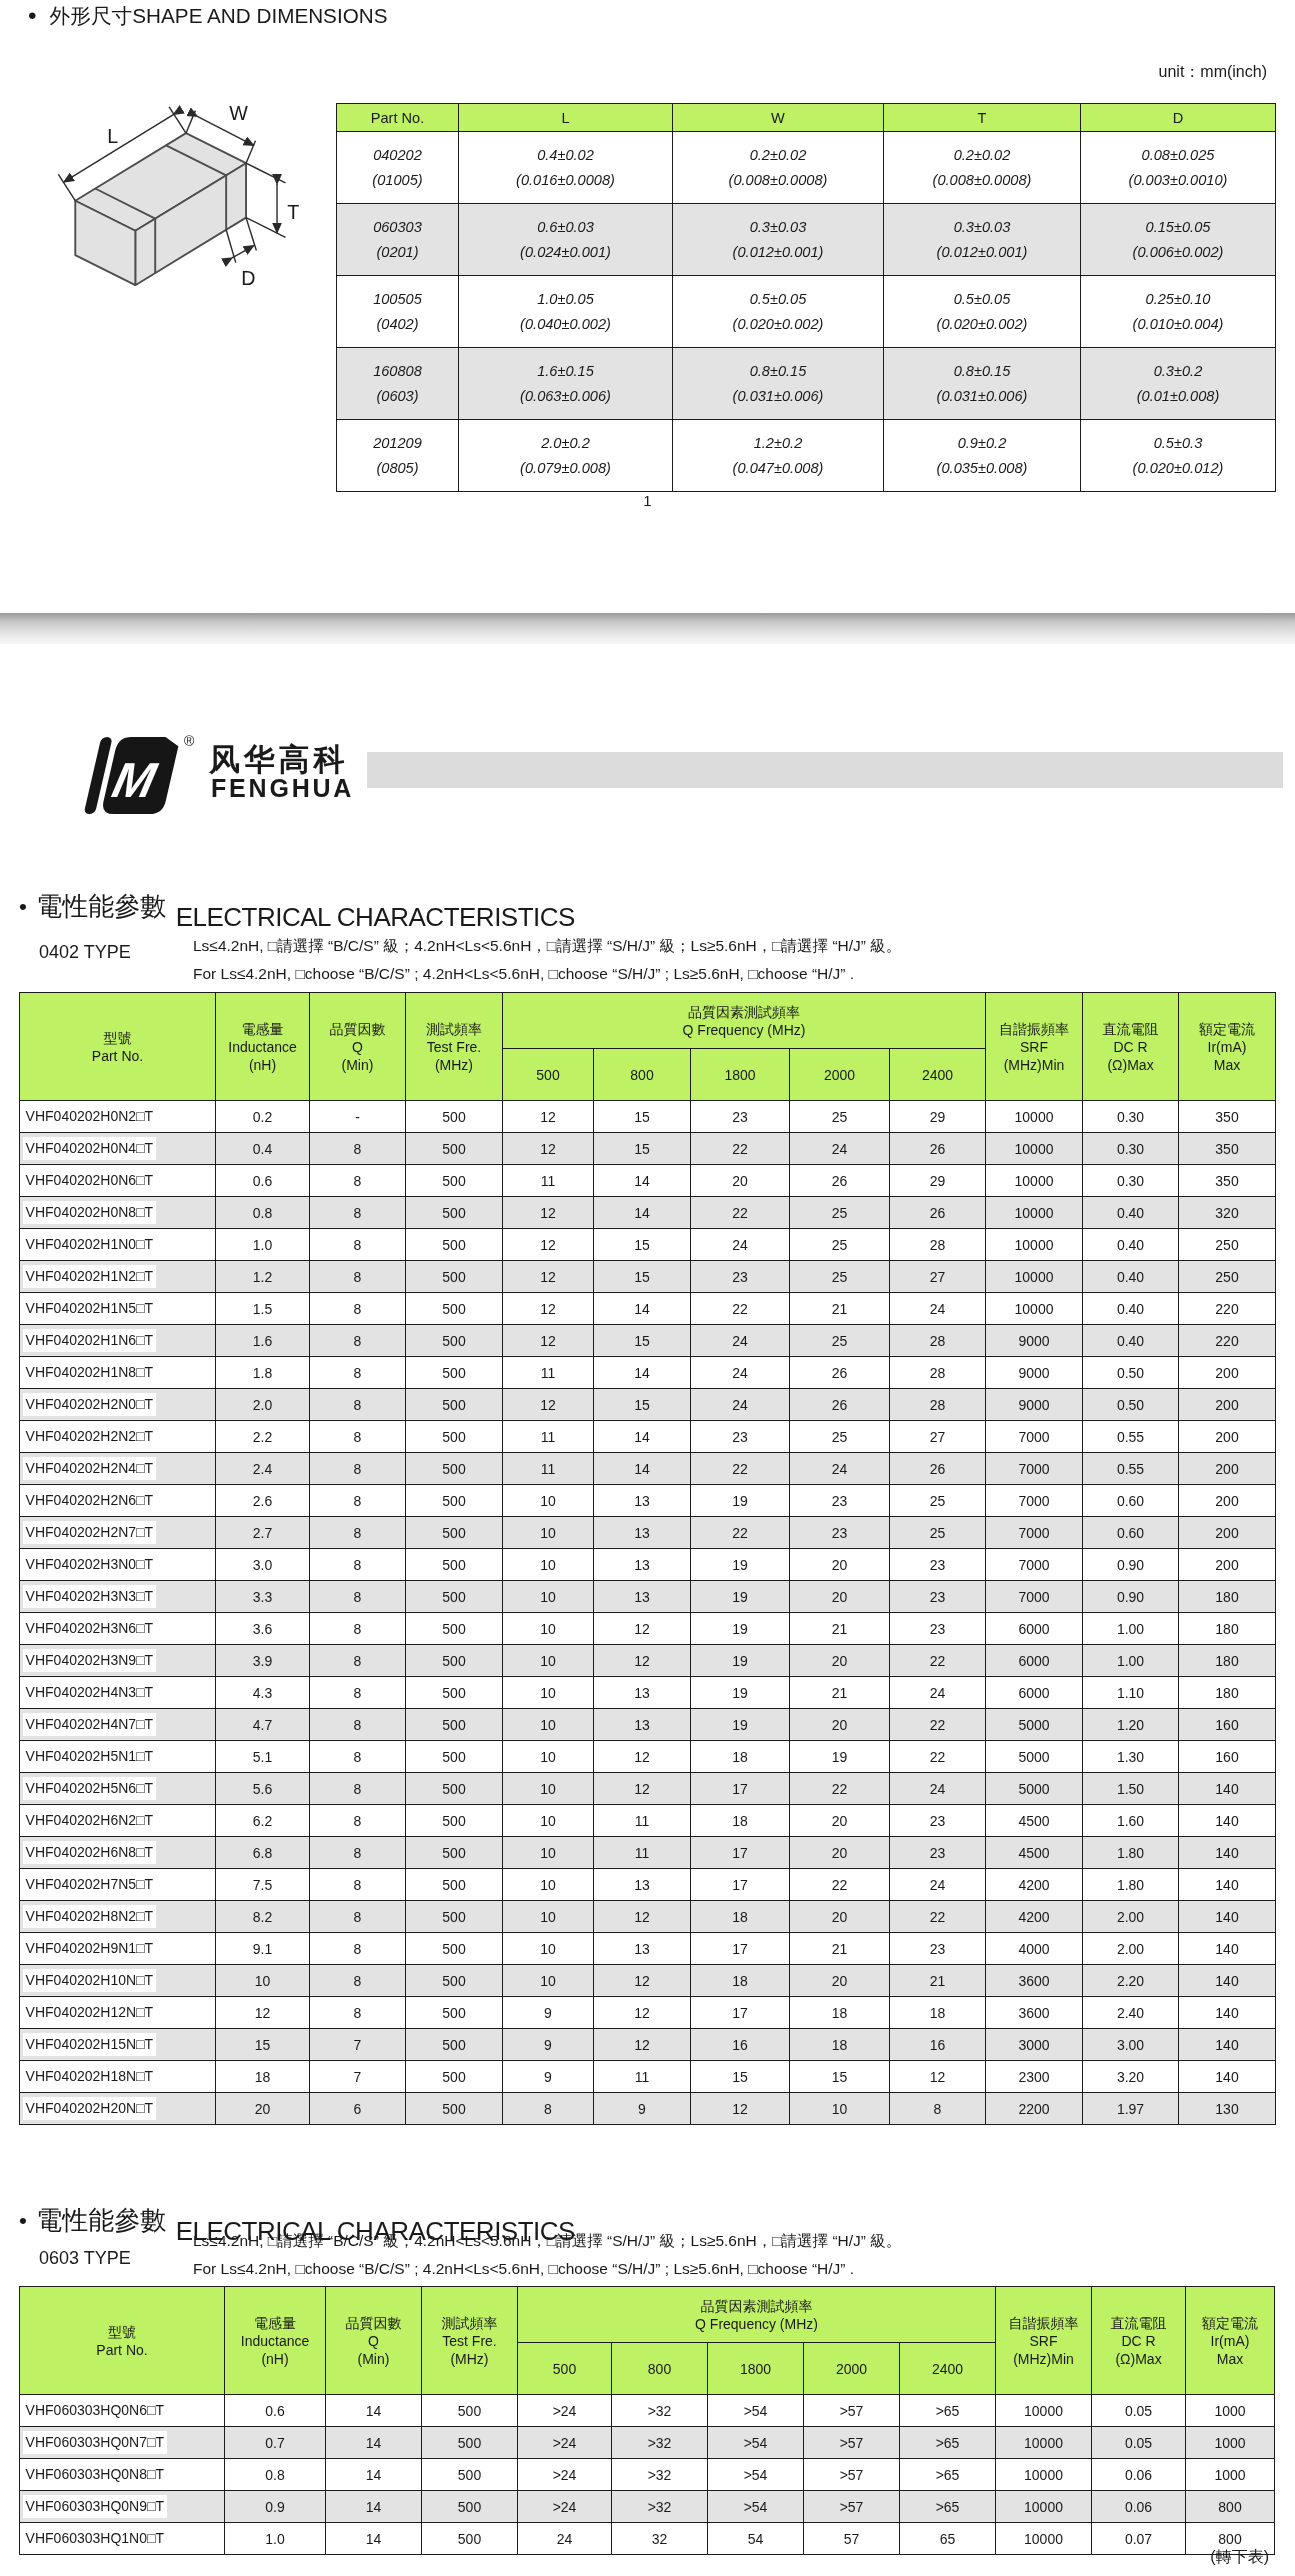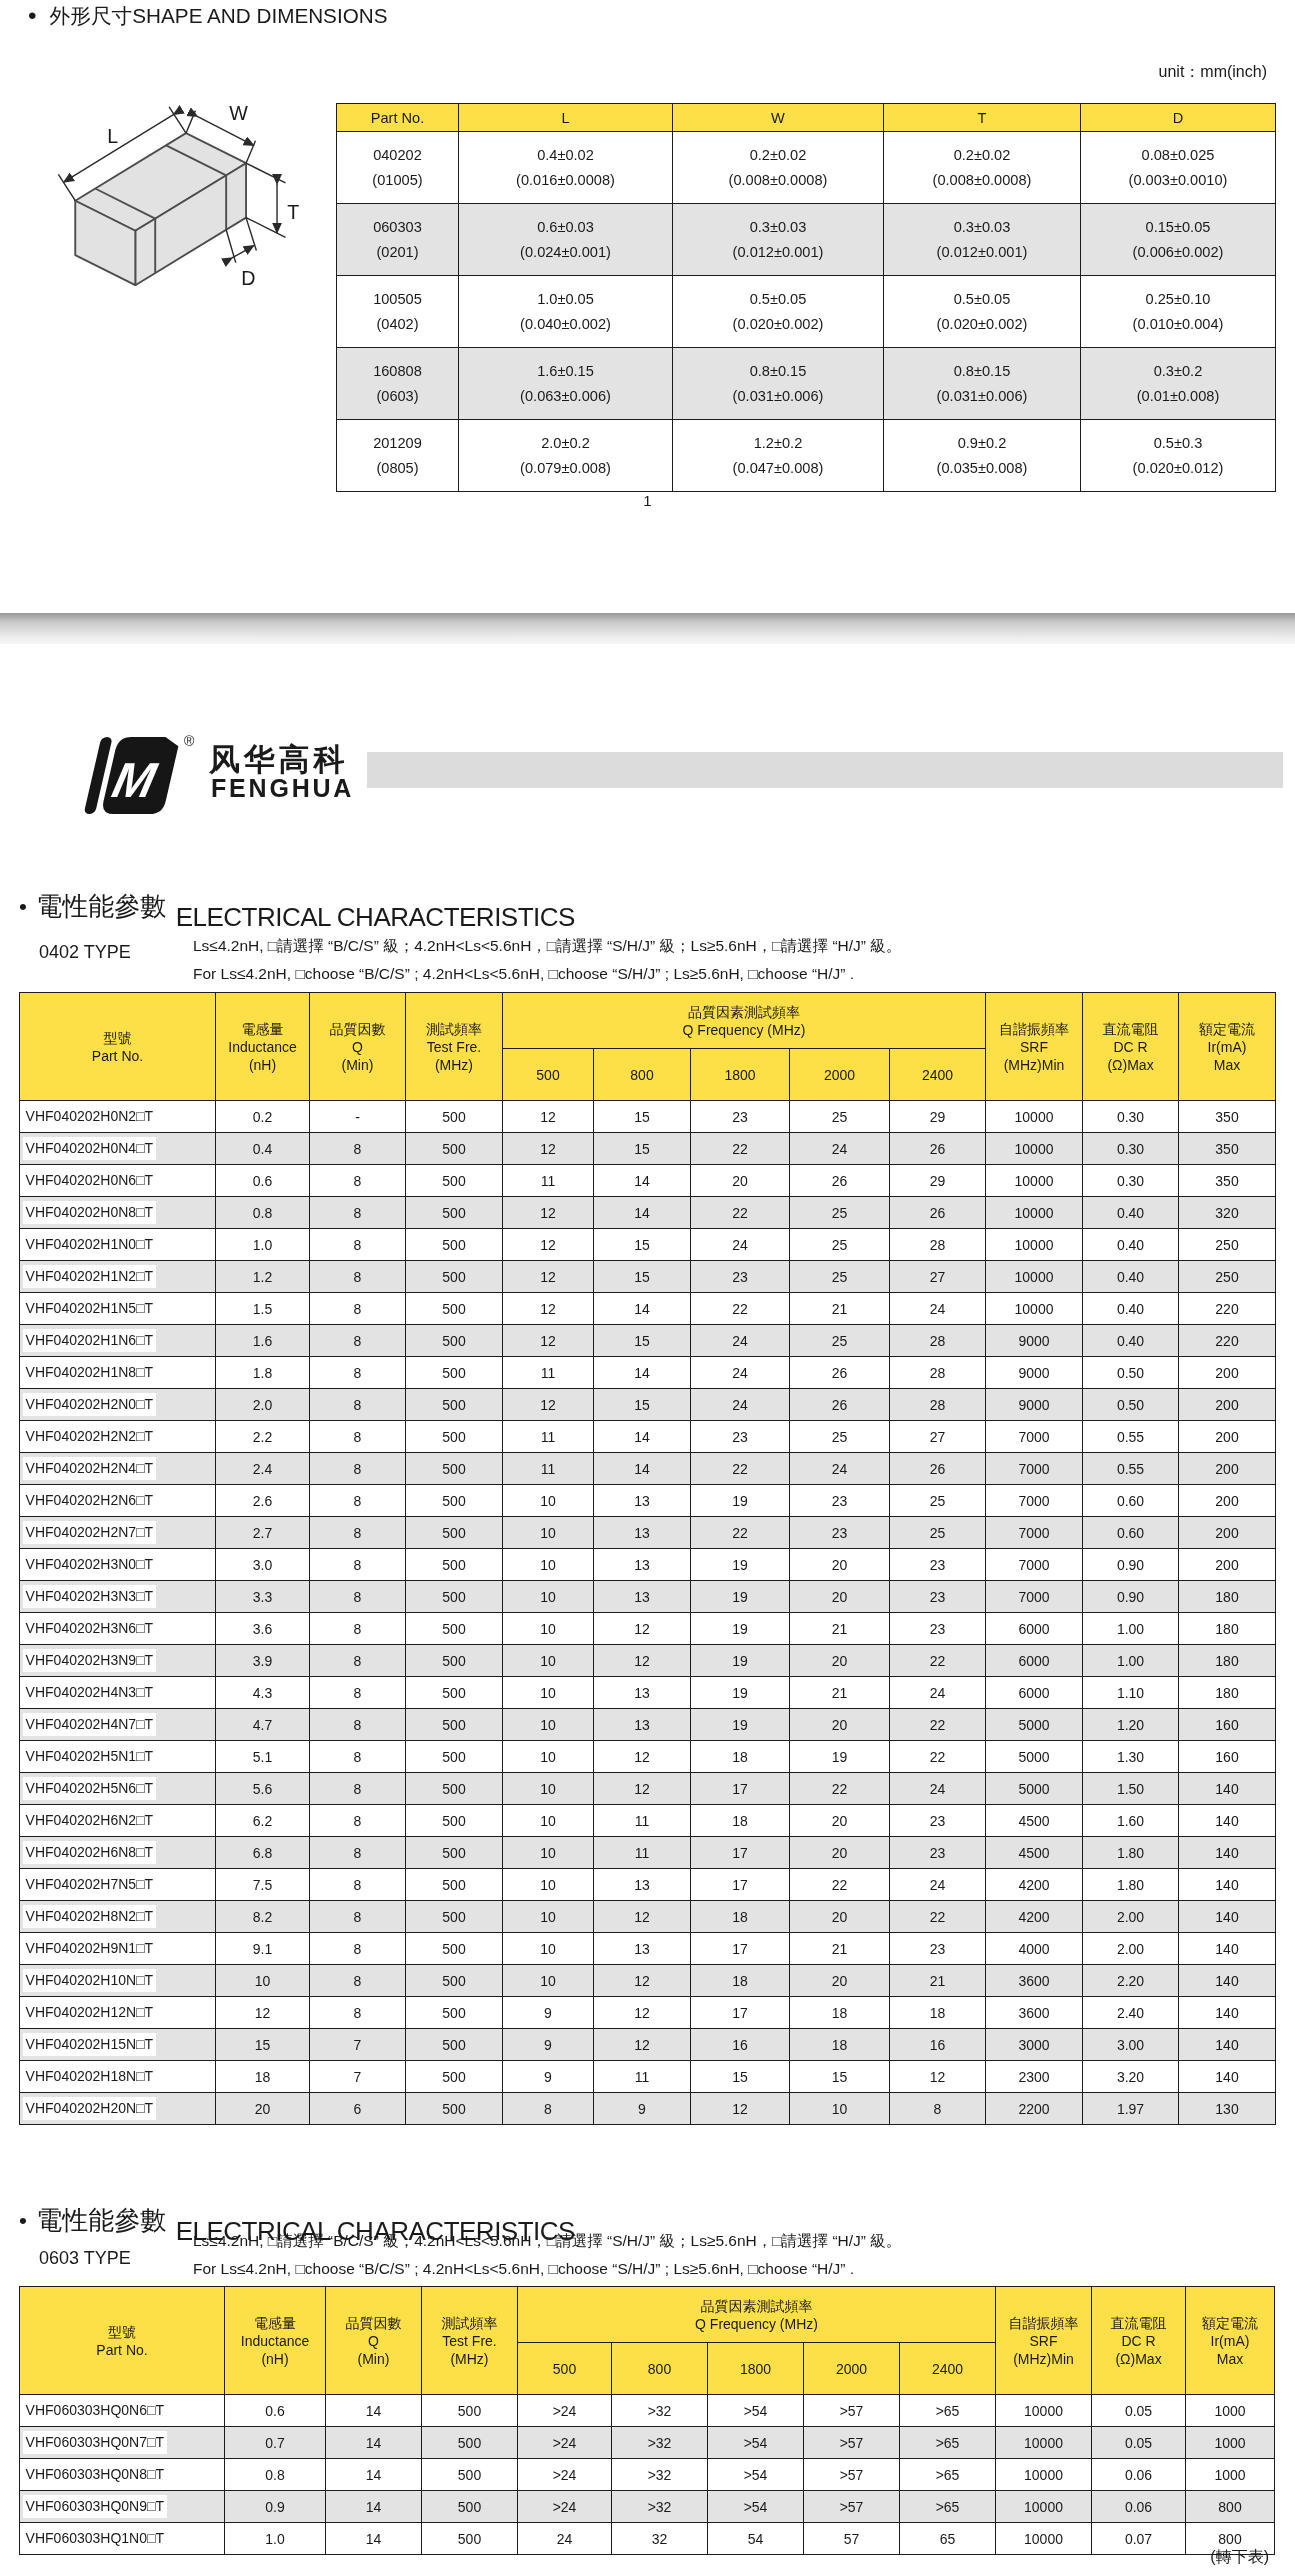"Part No." thead th { background: #fde047 -> #bef264 }
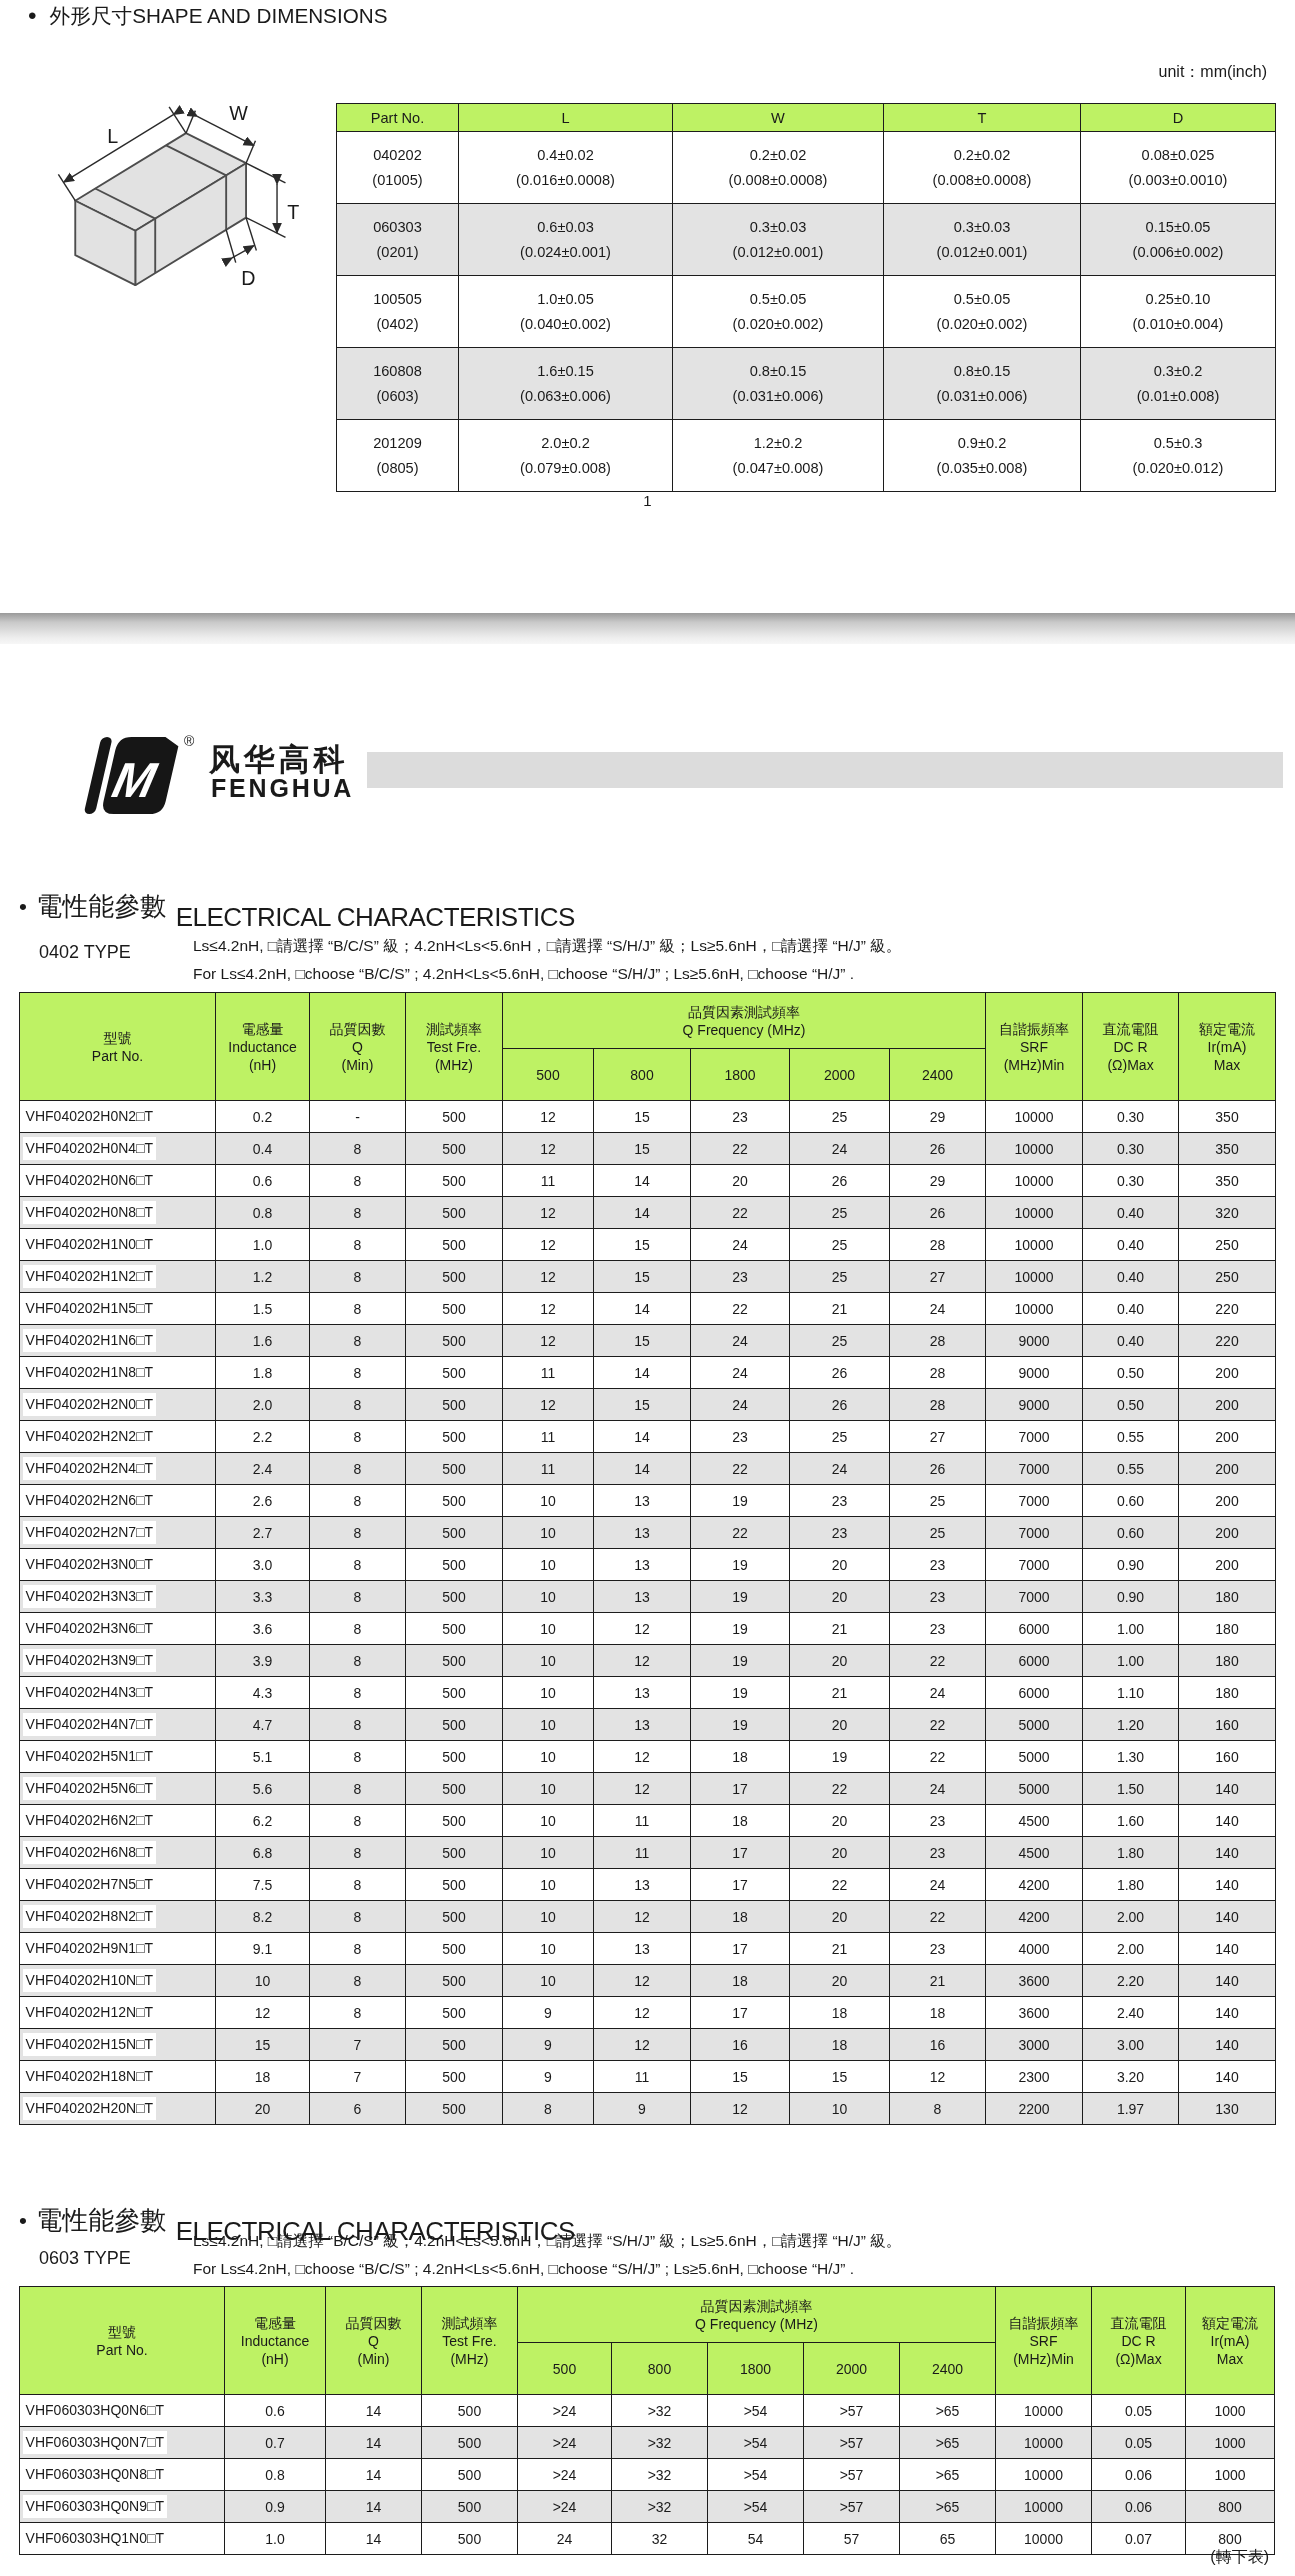"040202" .dim-table tbody tr { font-style: none -> italic }
